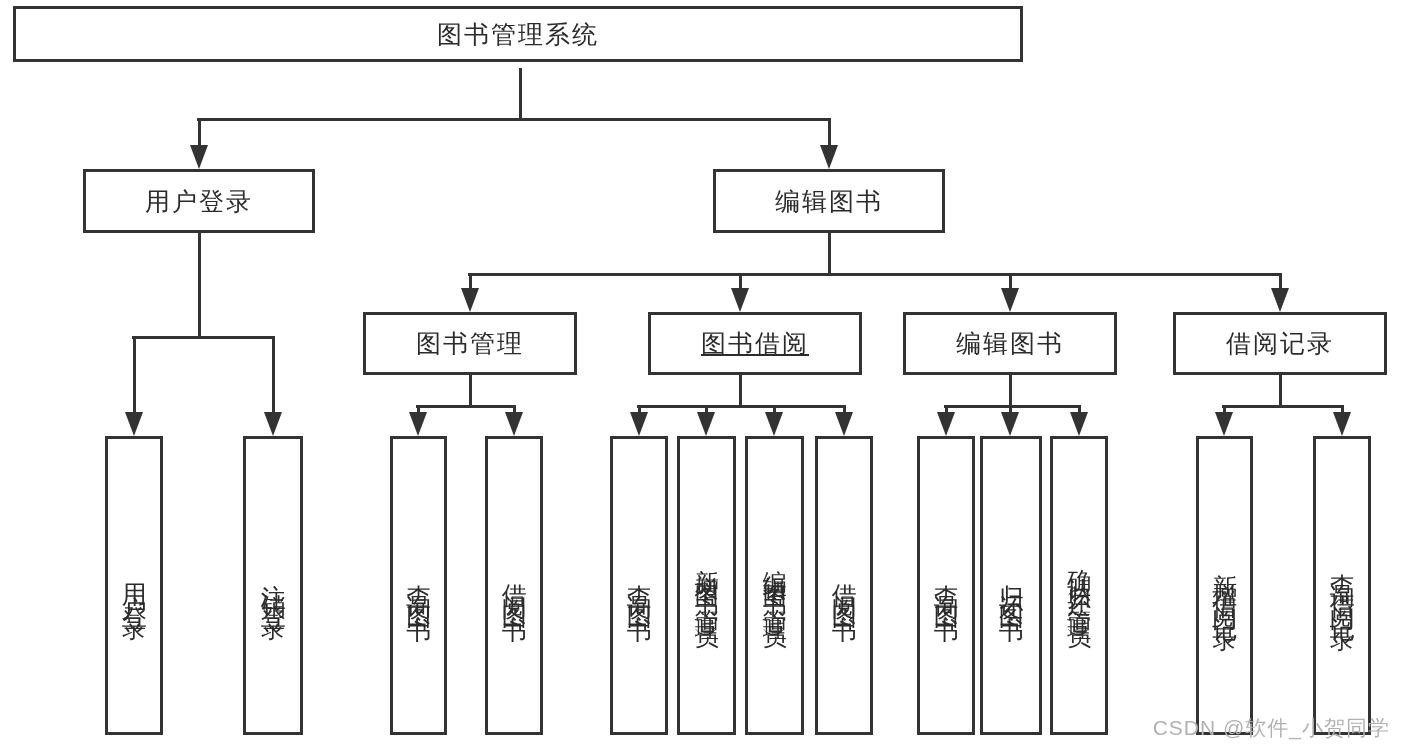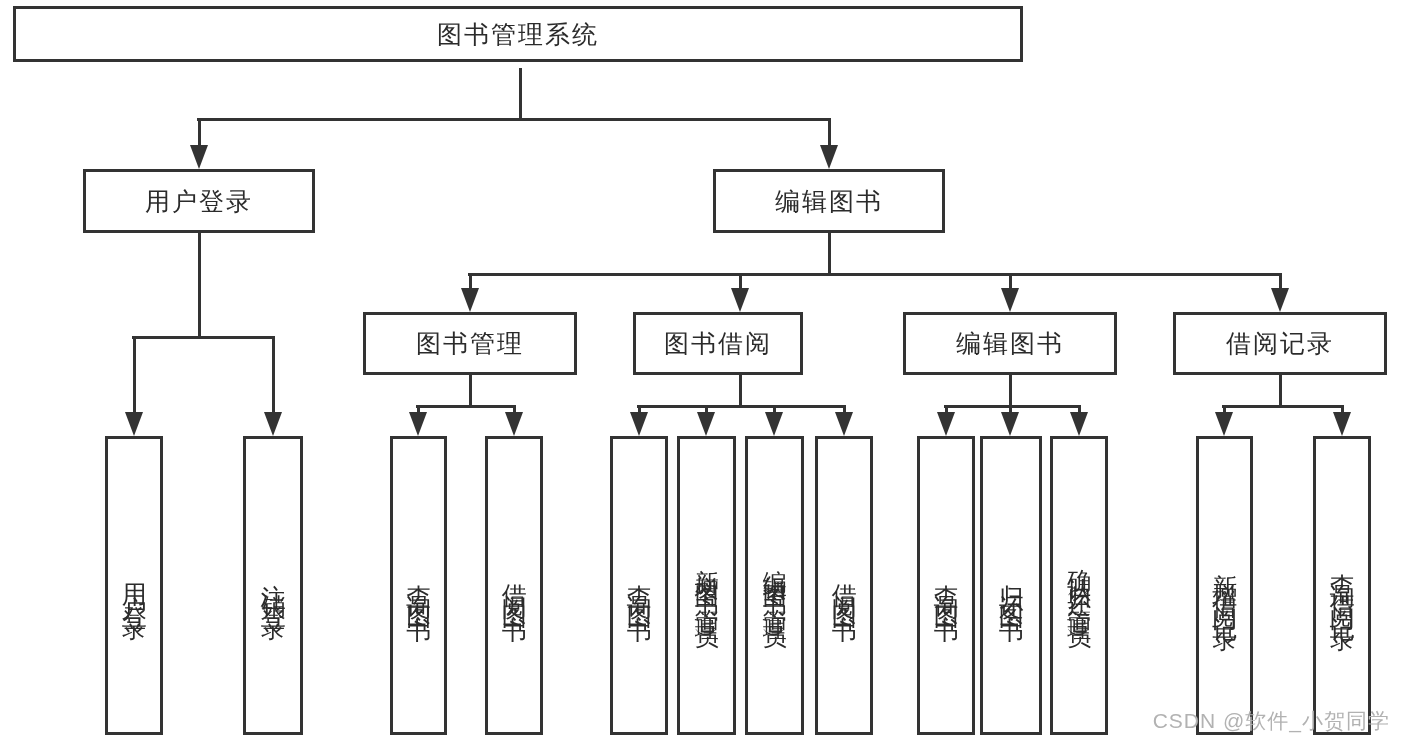"图书借阅" div.hbox { left: 633px -> 648px; text-decoration: none -> underline; width: 170px -> 214px }
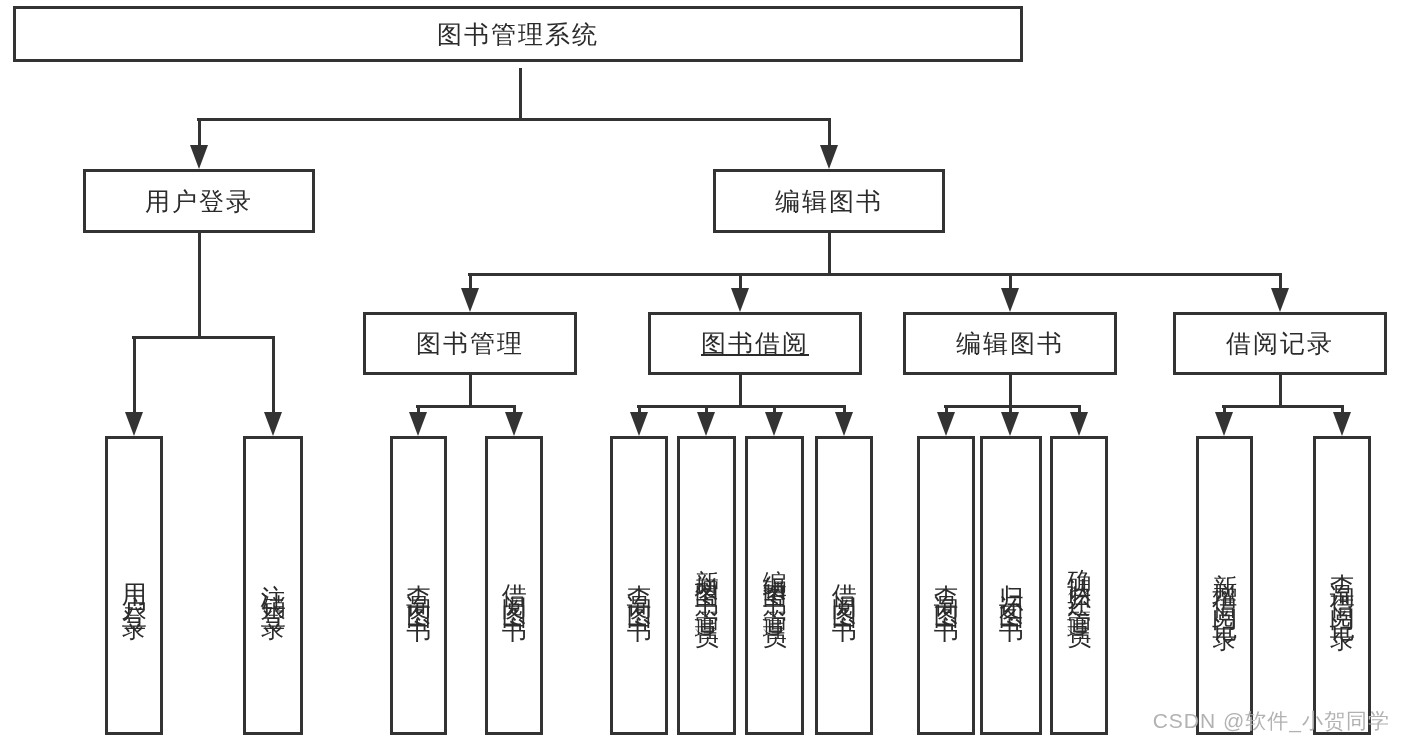"CSDN @软件_小贺同学" .watermark { bottom: 12px -> 5px }
